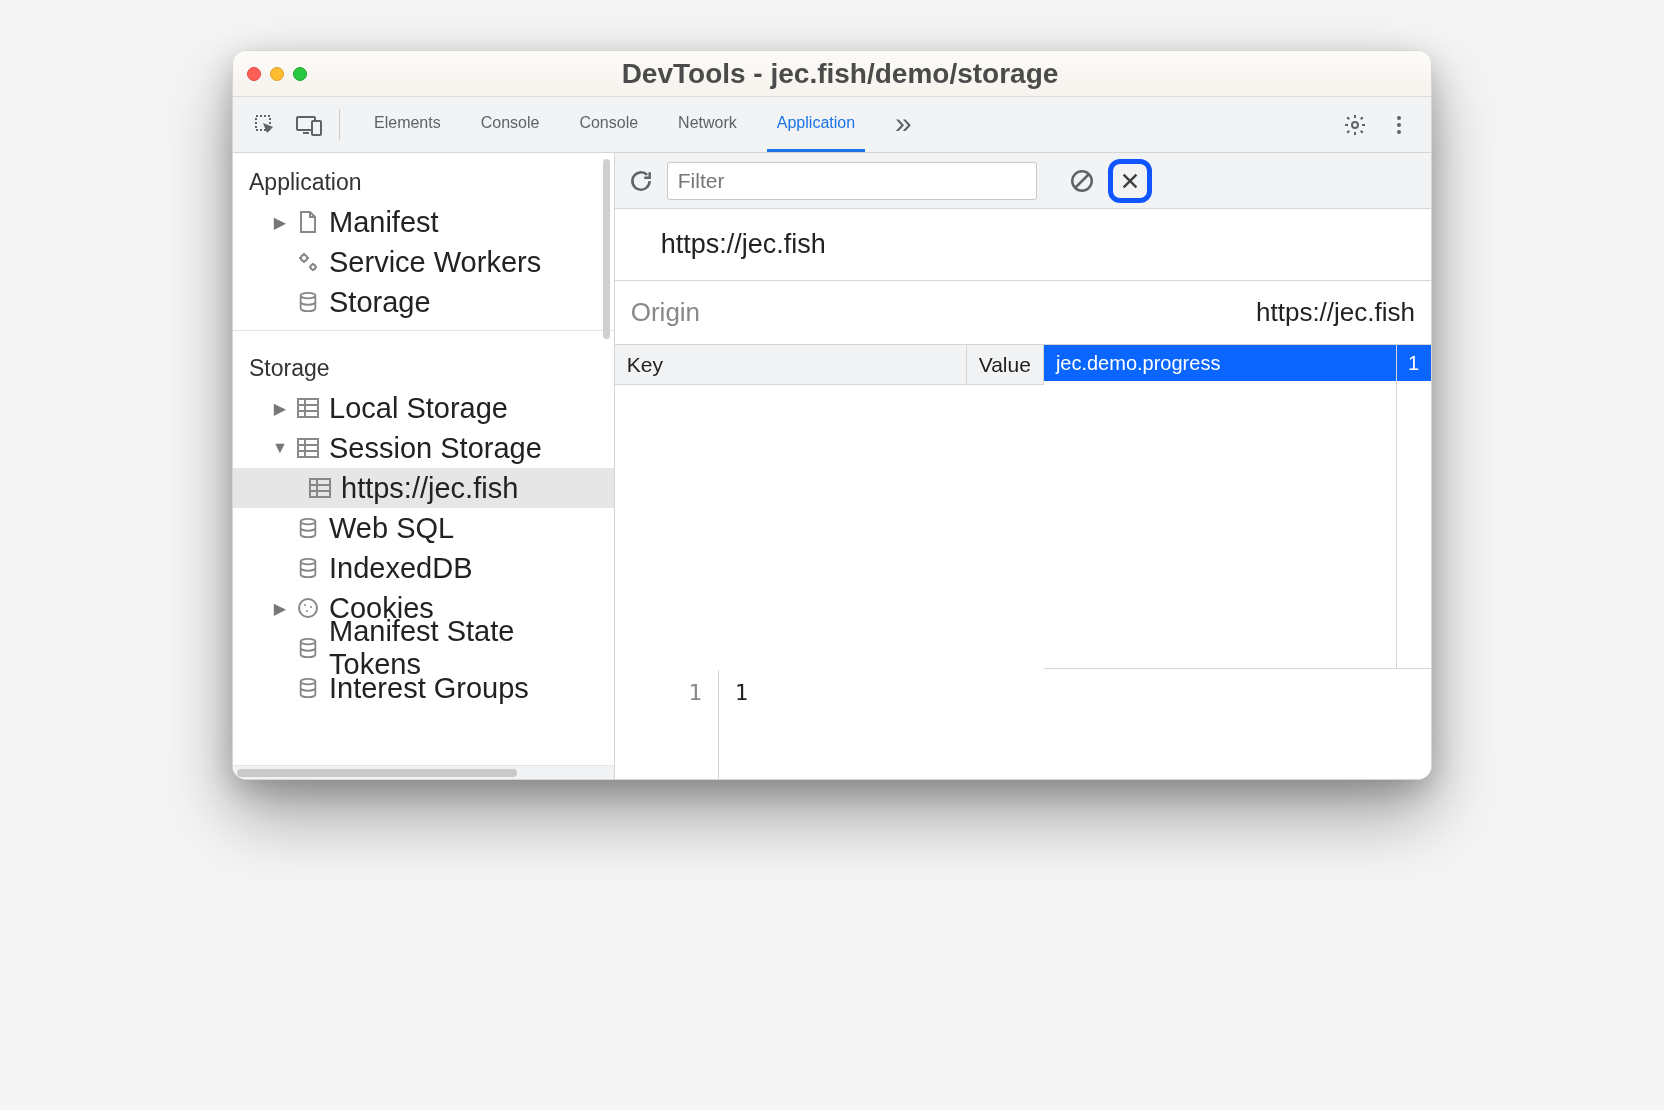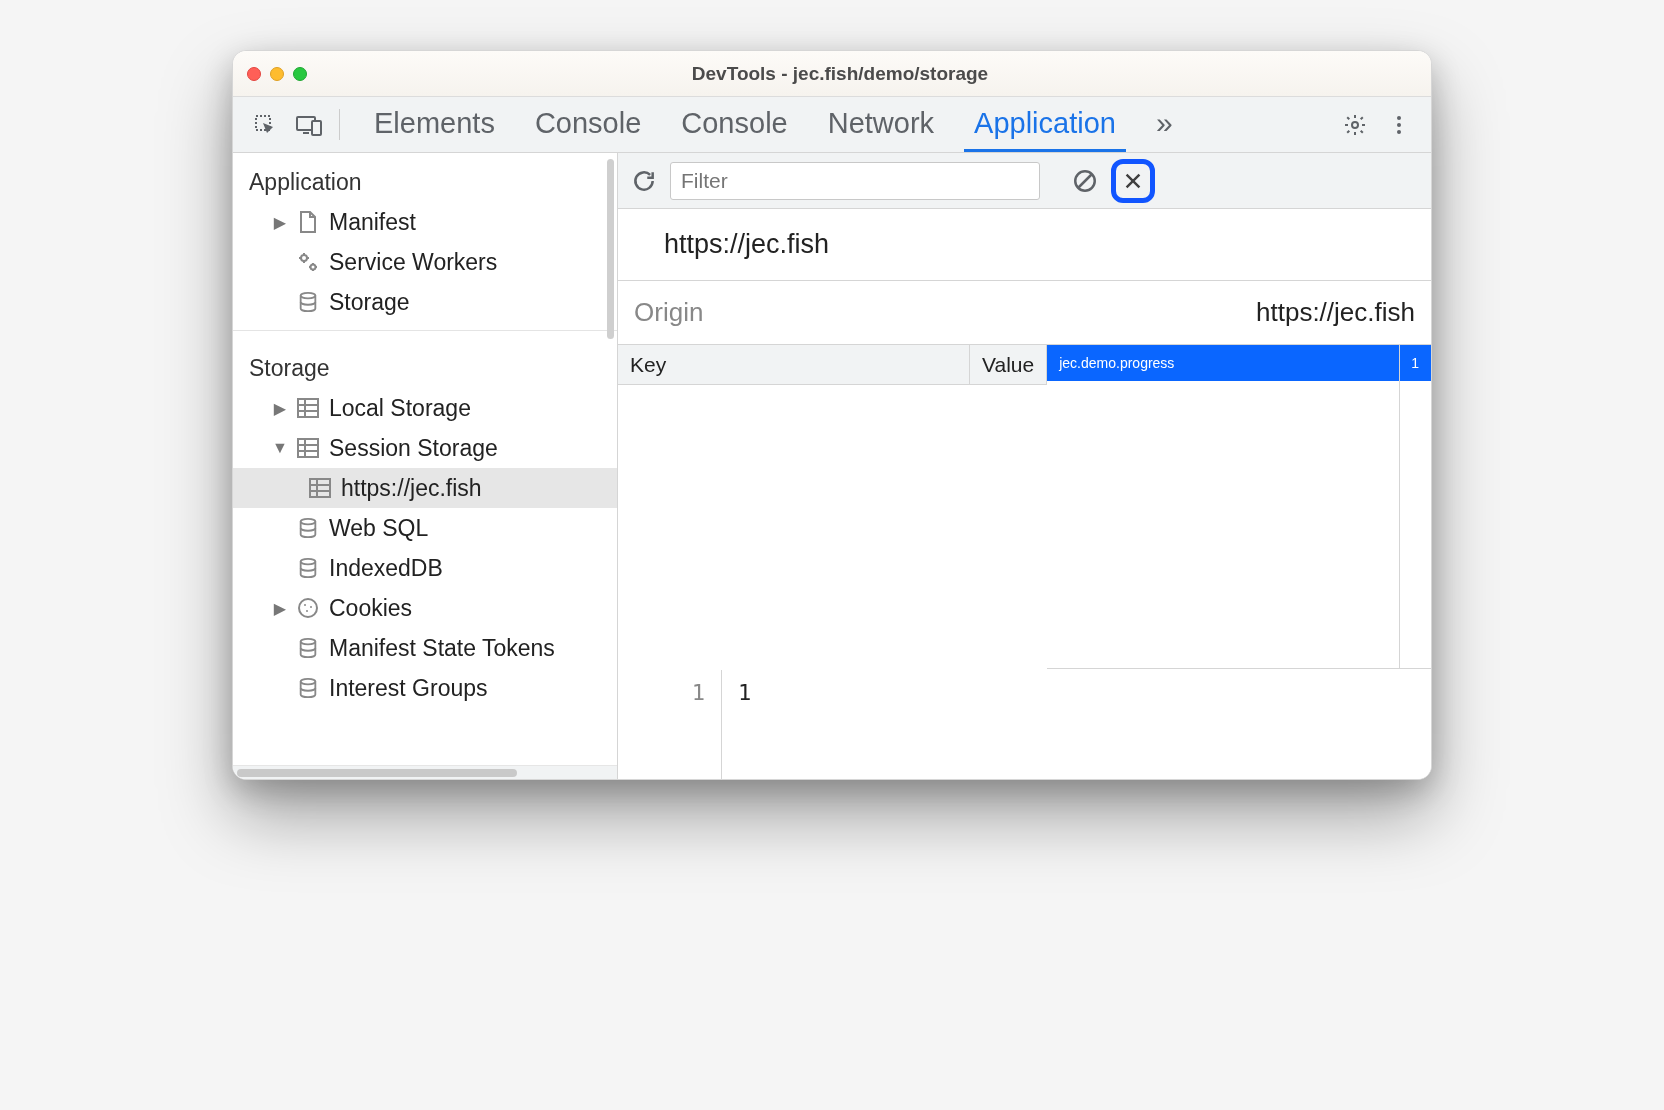"DevTools - jec.fish/demo/storage" .title { font-size: 19px -> 28px }
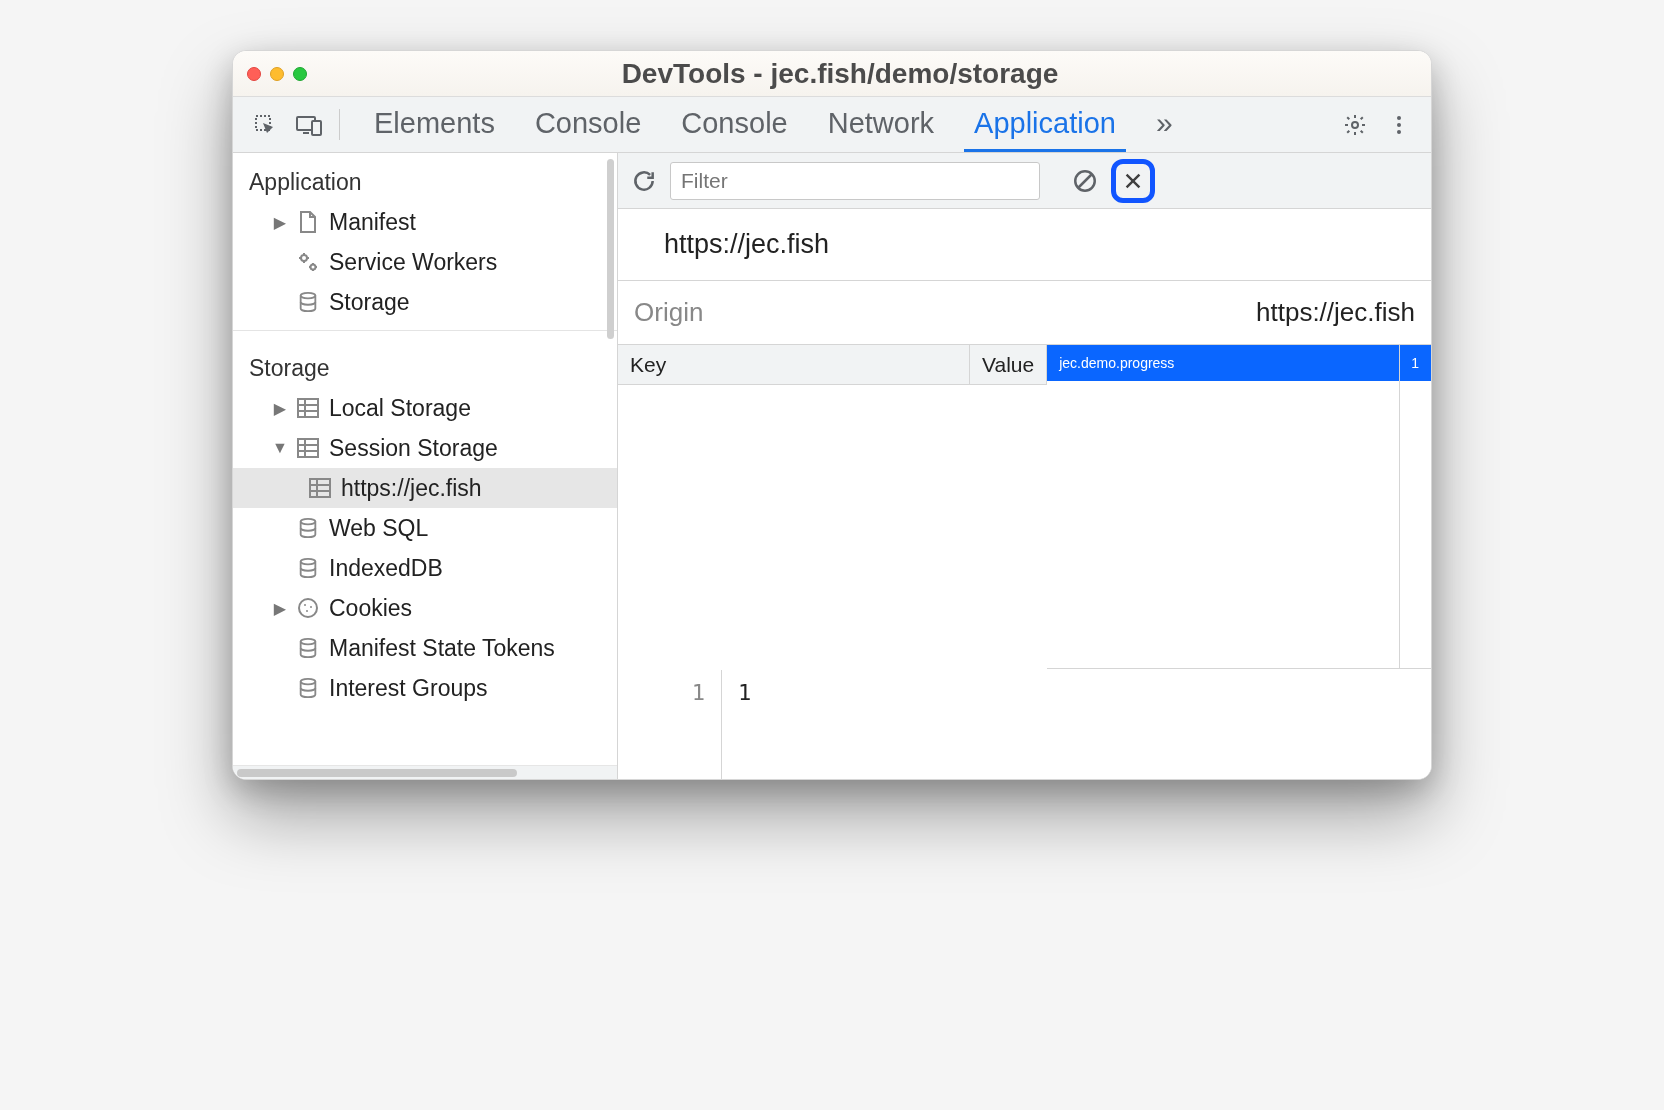"Elements" .tab { font-size: 29px -> 16px }
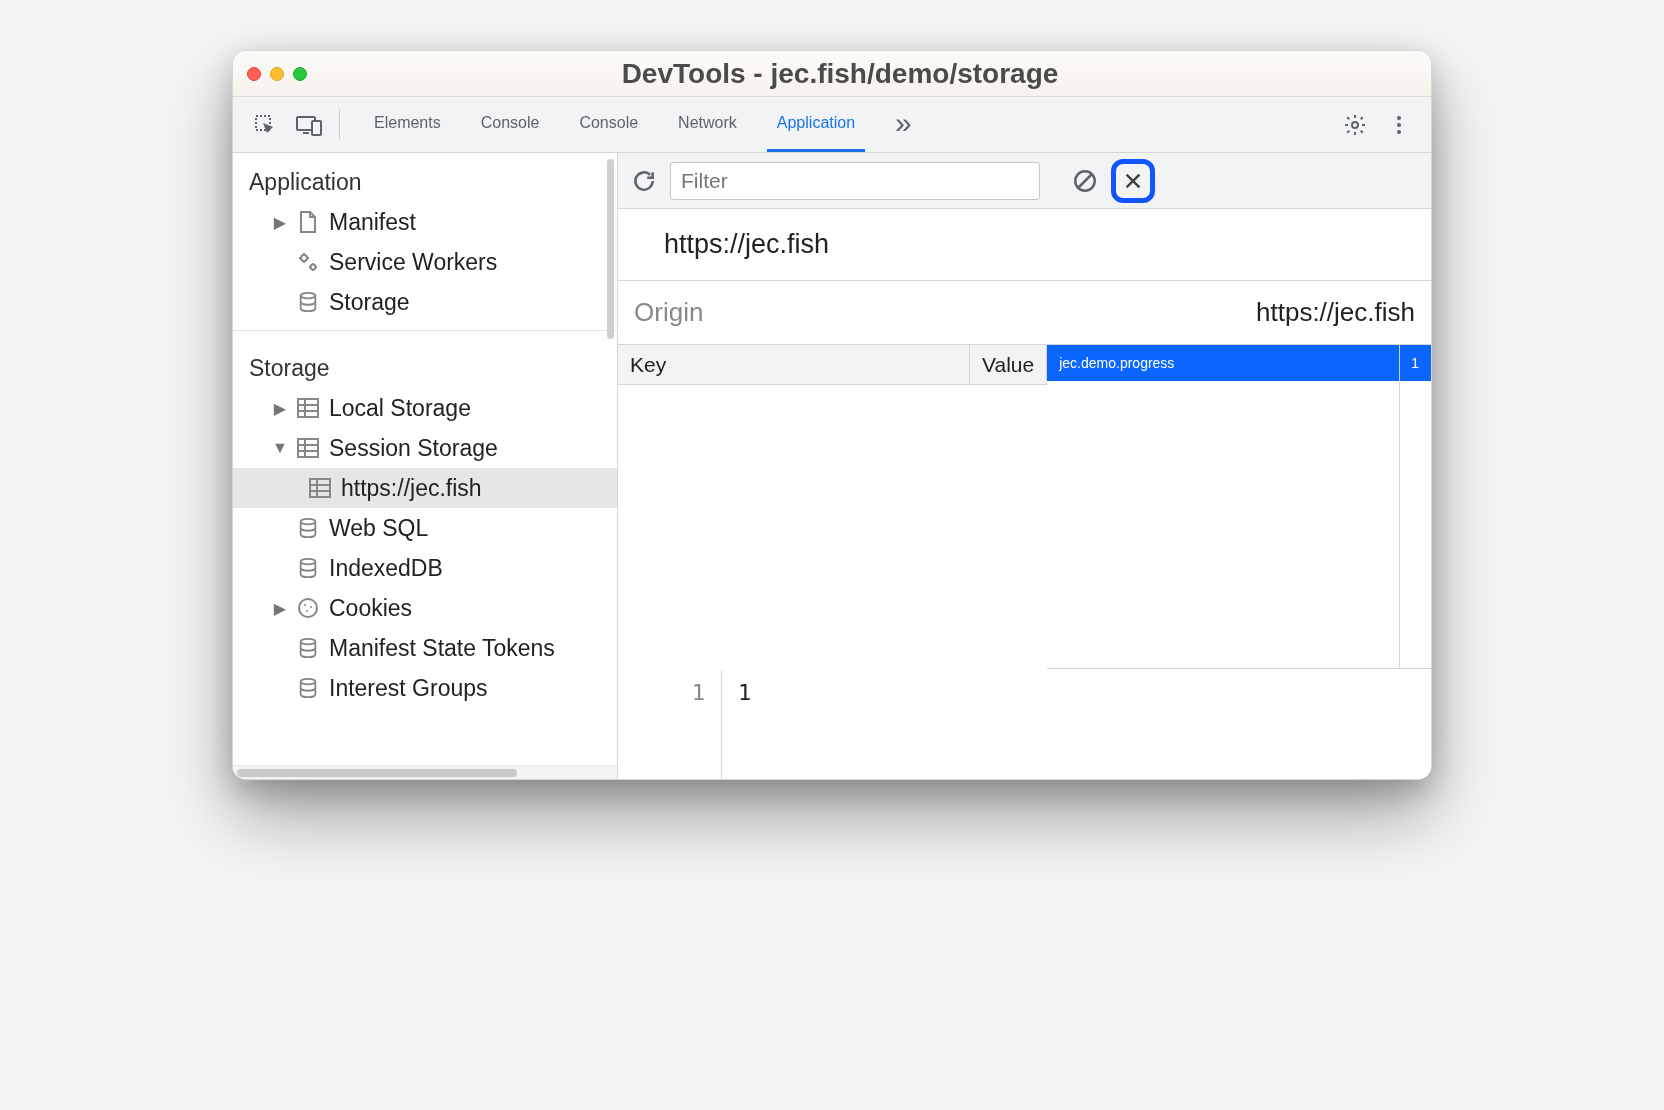"Manifest" .tree-item .lbl { font-size: 23px -> 29px }
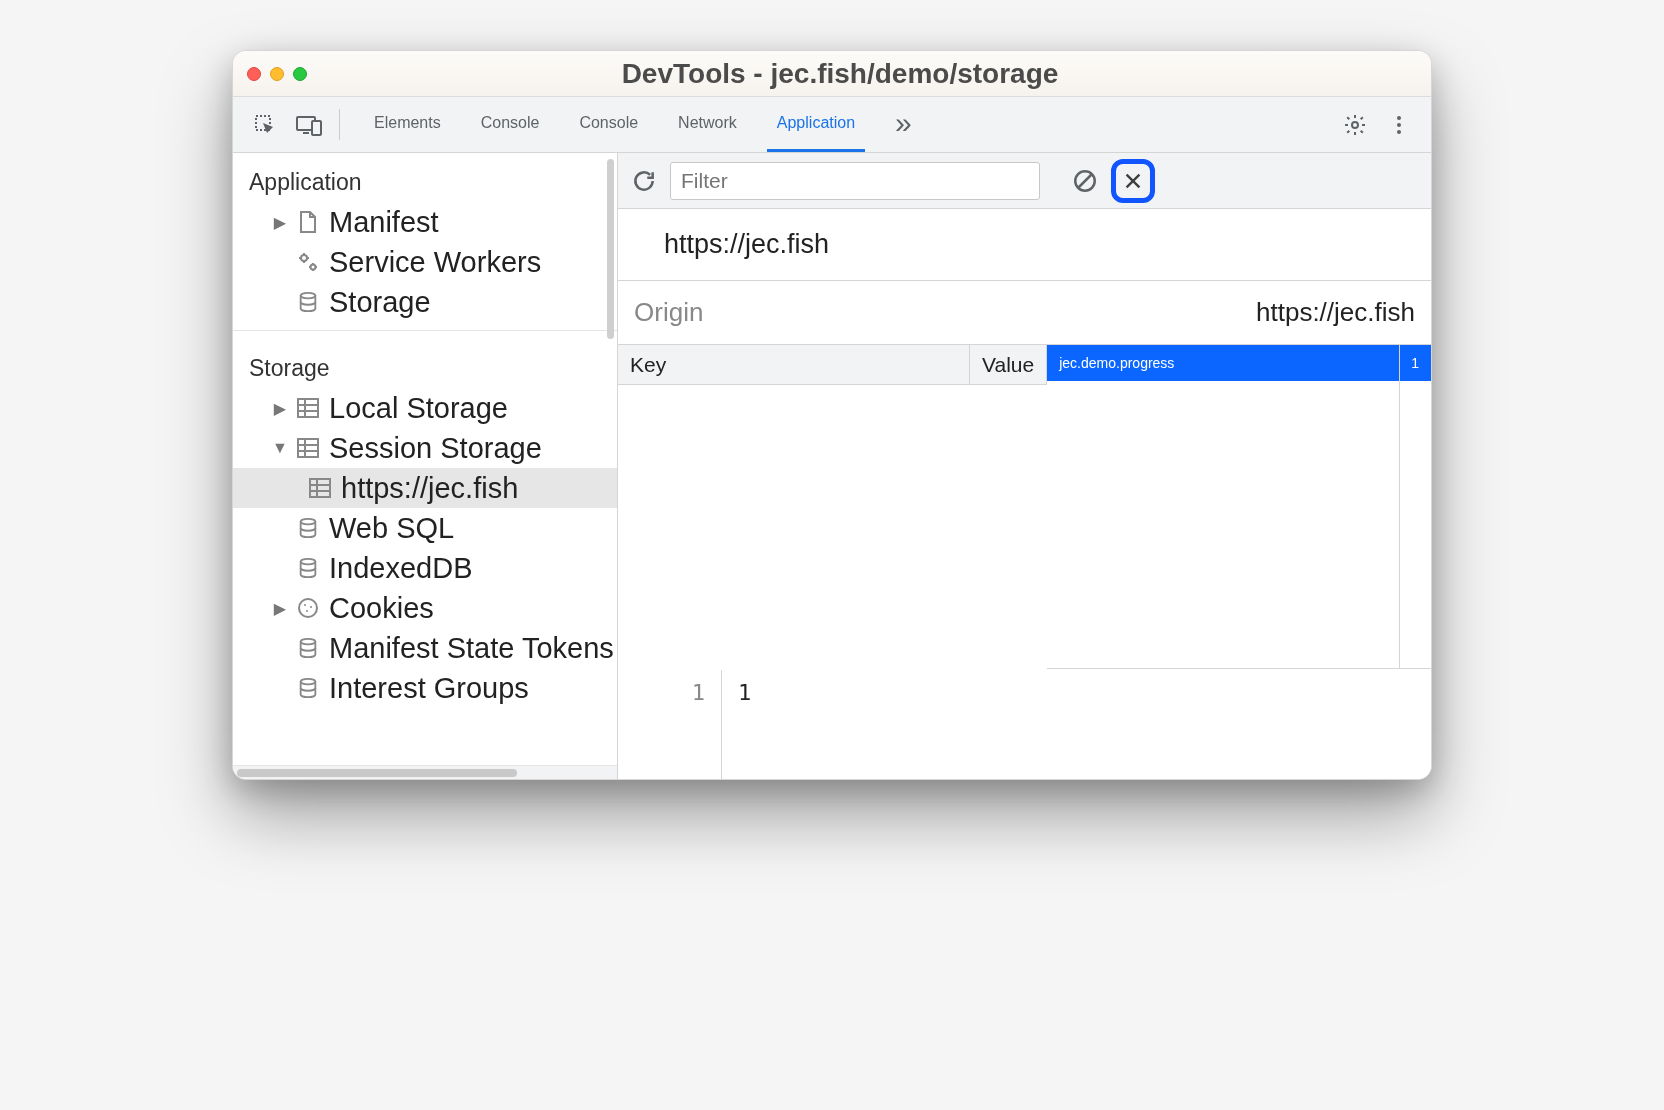"jec.demo.progress" .grid-row { font-size: 14px -> 20px }
